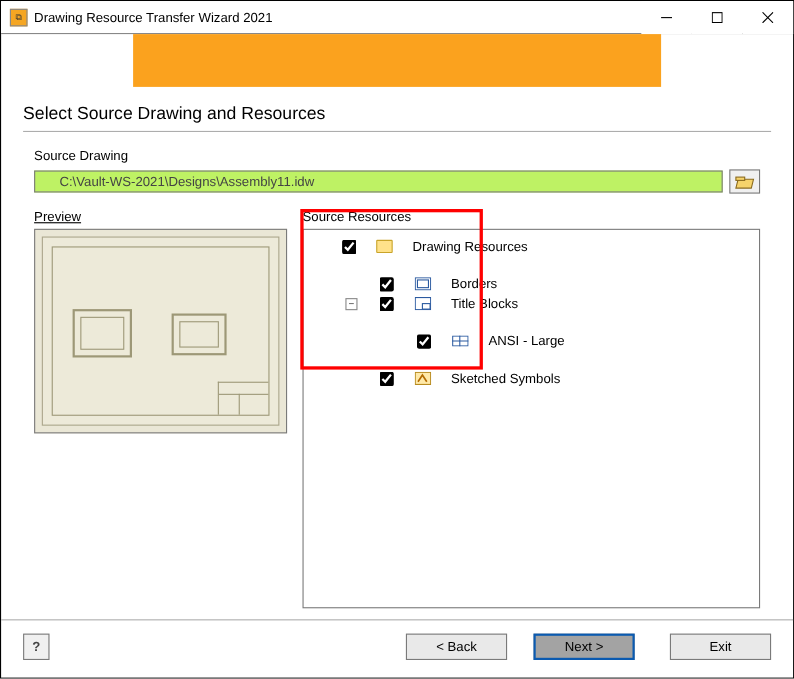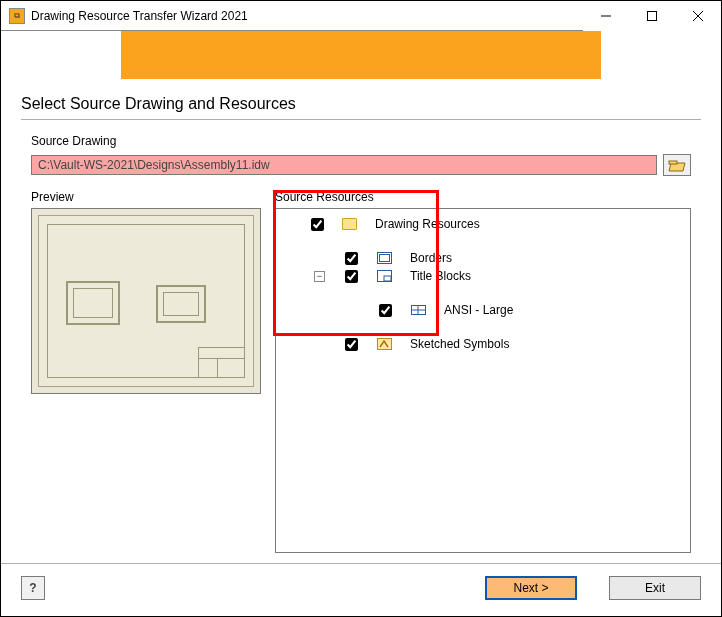"C:\Vault-WS-2021\Designs\Assembly11.idw" .path-input { background: #fca5a5 -> #bef264; padding: 2px 6px -> 2px 22px }
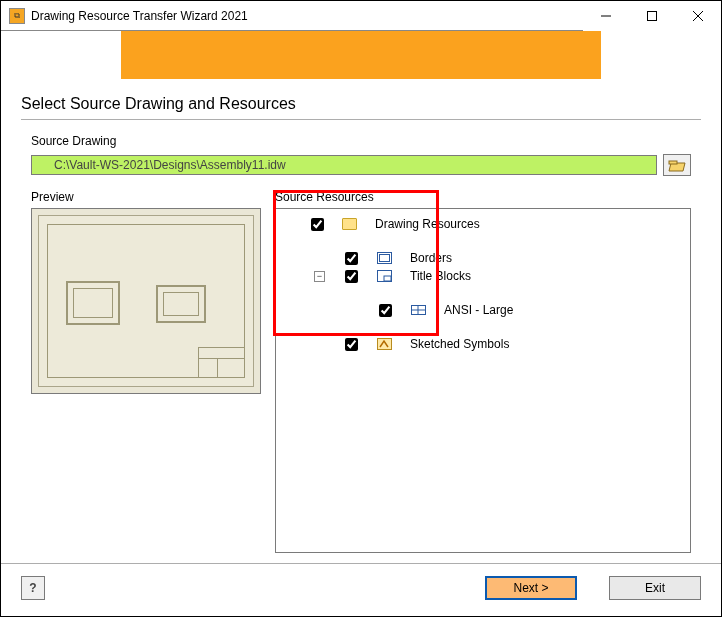"Preview" .col.preview { text-decoration: none -> underline }
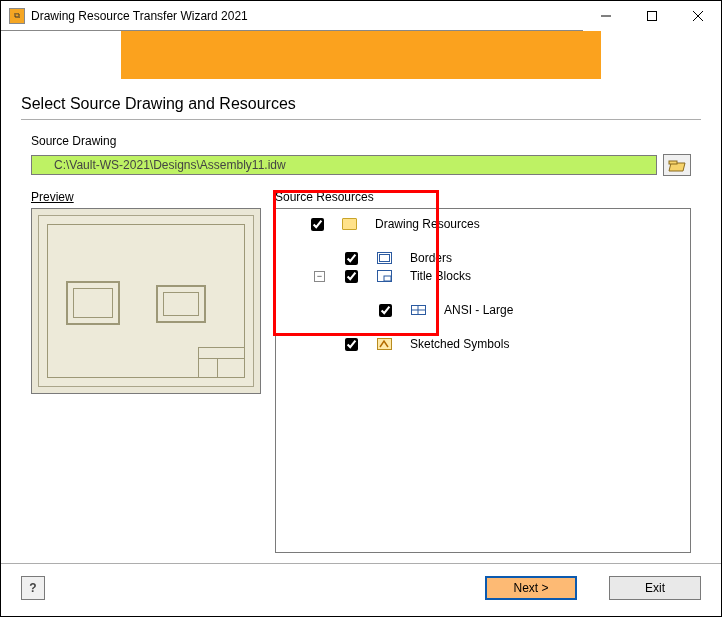"< Back" div.btn { html: none -> <div>&lt; Back</div> }
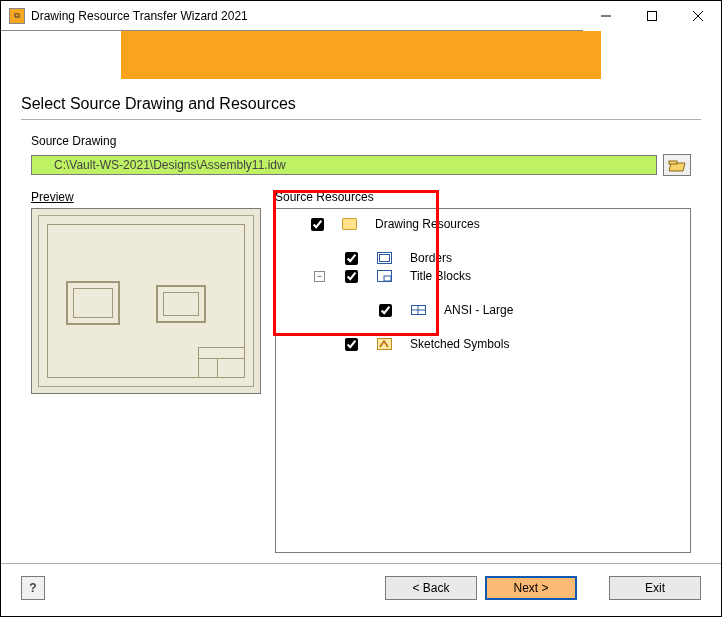"Next >" .btn.primary { background: #fdba74 -> #a3a3a3; margin-left: none -> 16px }
